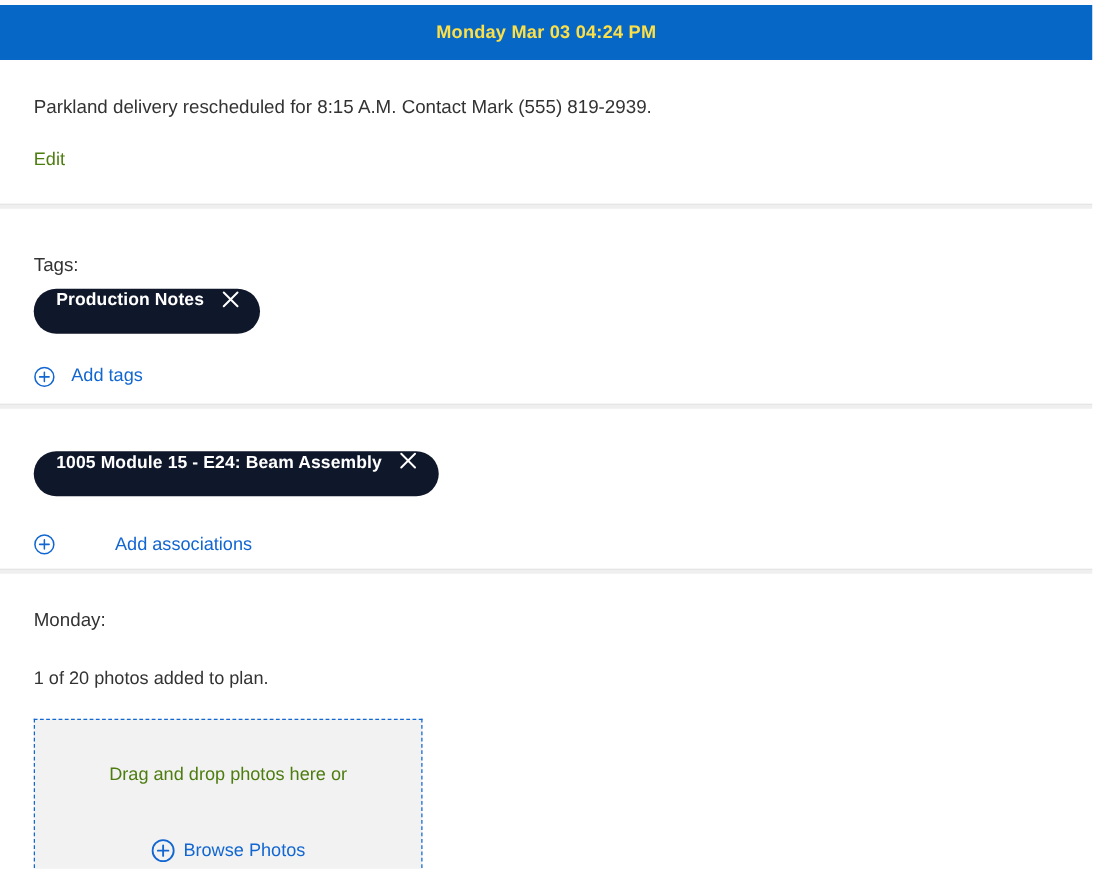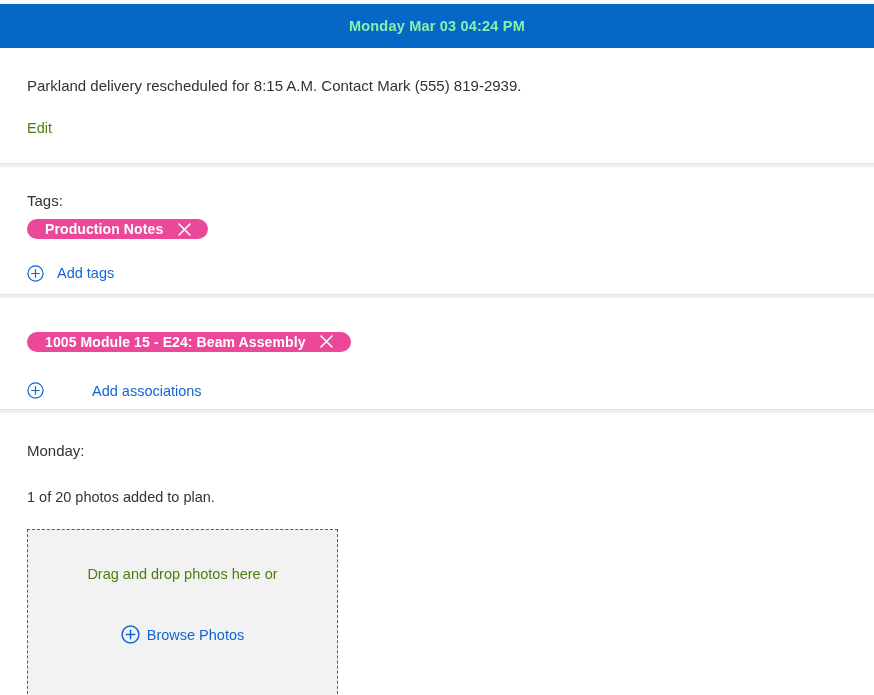"Monday Mar 03 04:24 PM" .header-title { color: #86efac -> #fde047 }
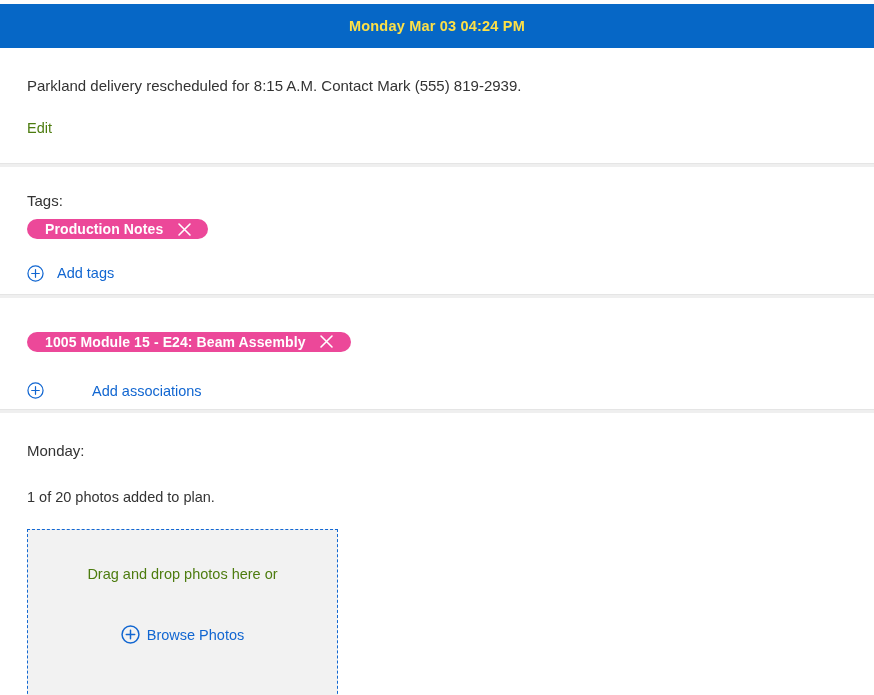"Tags:" .tags-section { padding-top: 24px -> 36px }
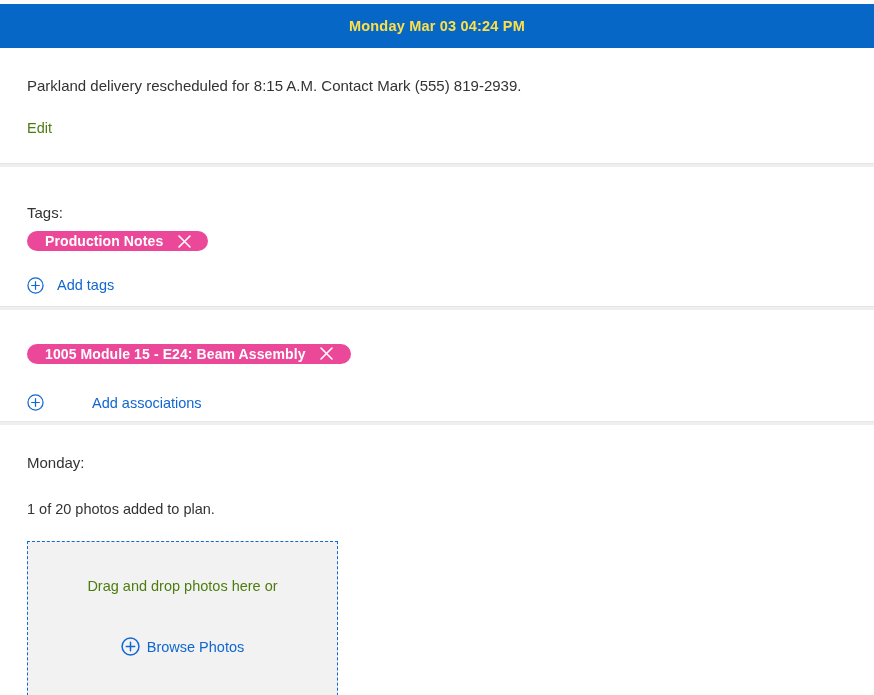"Production Notes" .chip { align-items: center -> flex-start; background: #ec4899 -> #0f172a; height: 20px -> 36px }
